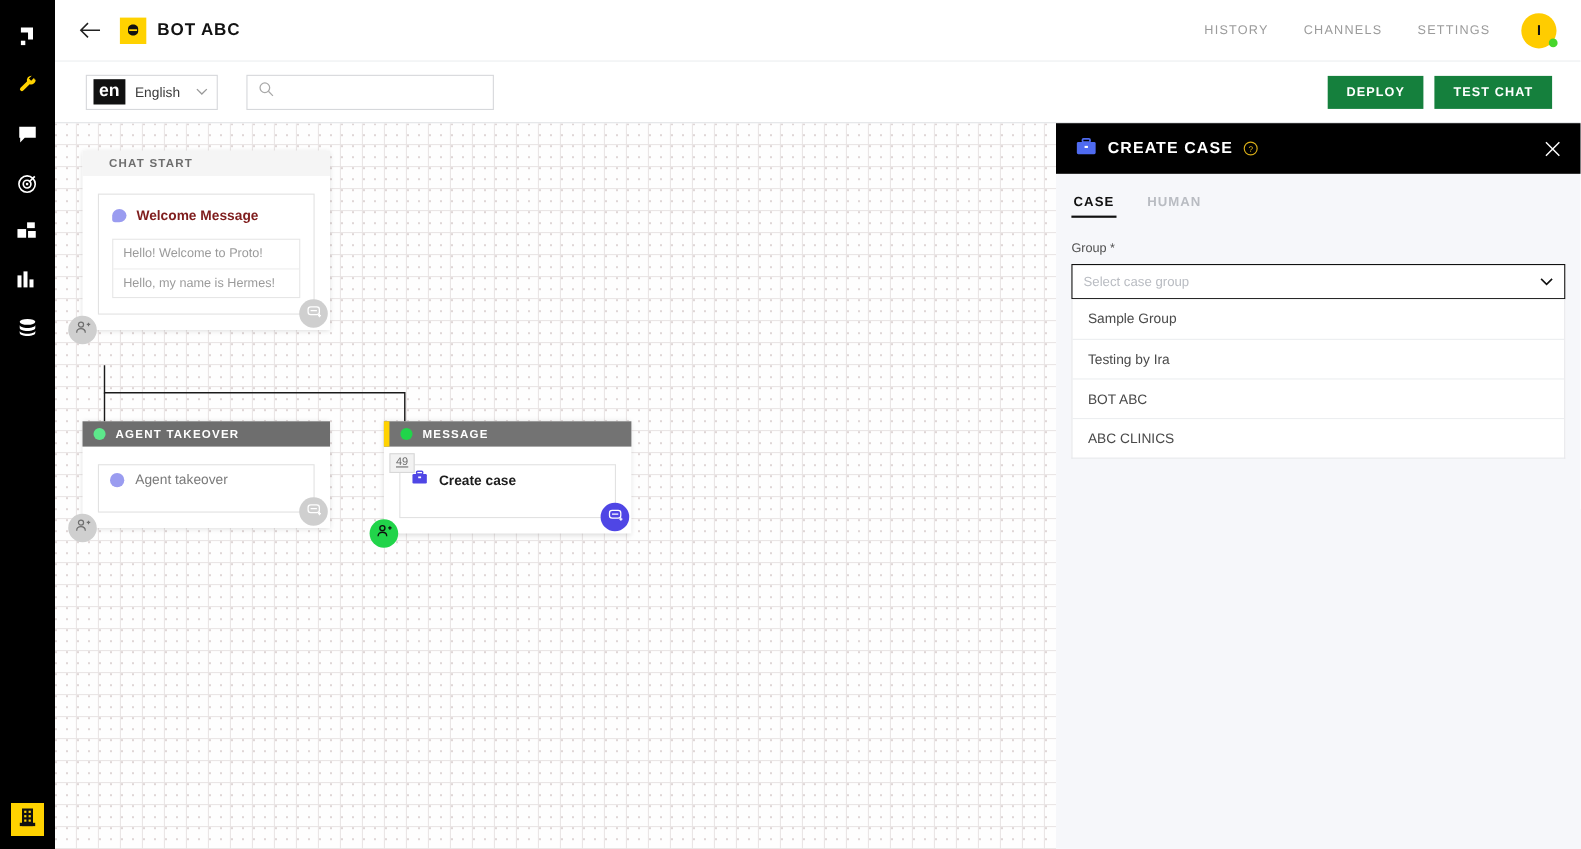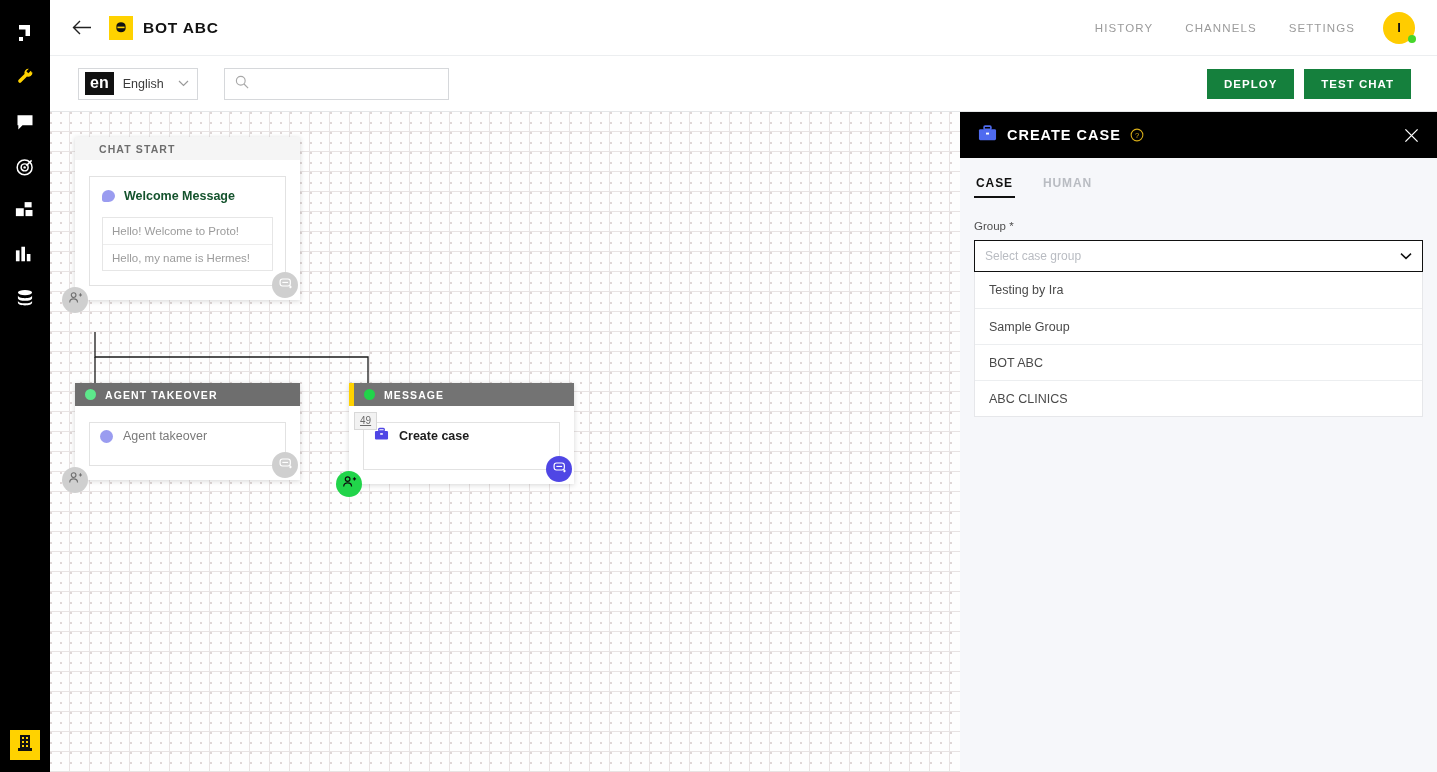"Welcome Message" .inner-title { color: #14532d -> #7f1d1d }
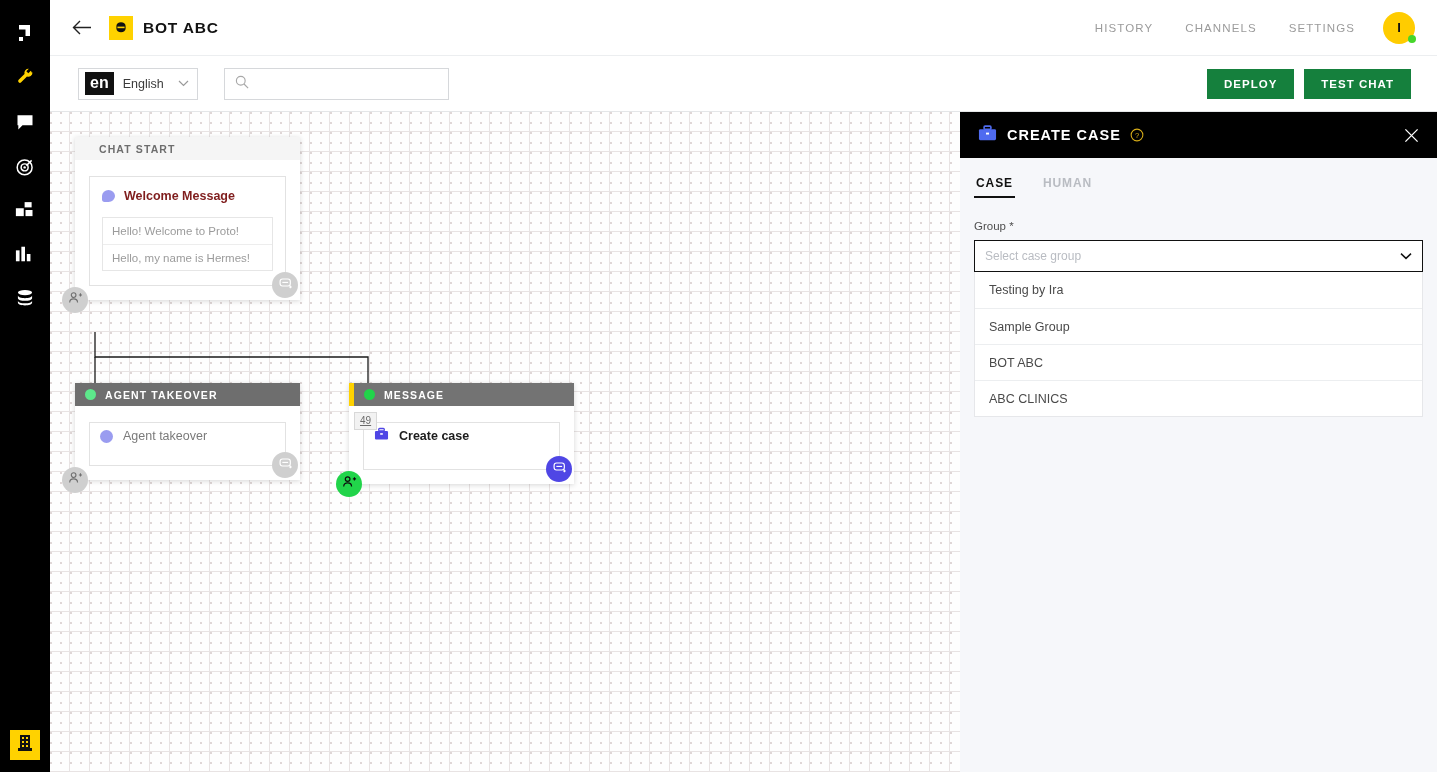"Testing by Ira" div.opt { order: before "Sample Group" -> after "Sample Group" }
